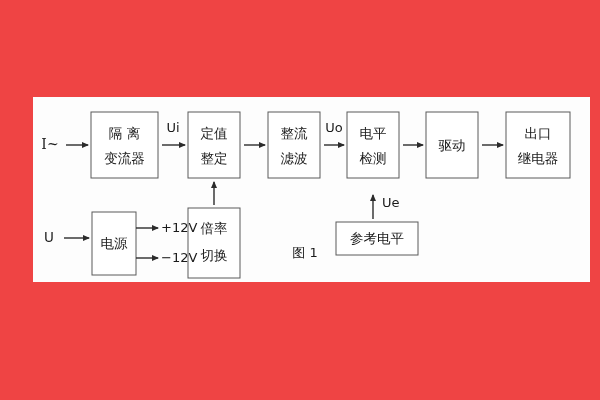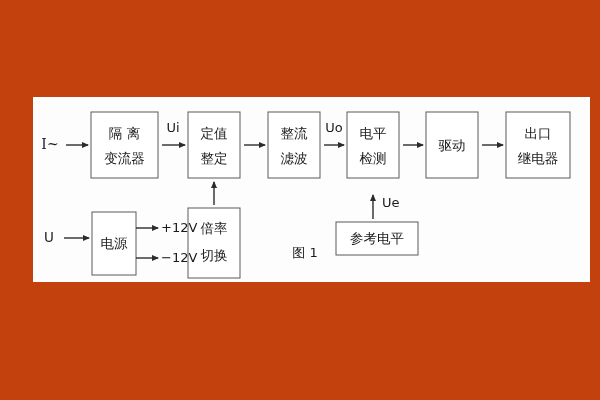"隔 离" #page { background: #c2410c -> #ef4444 }
